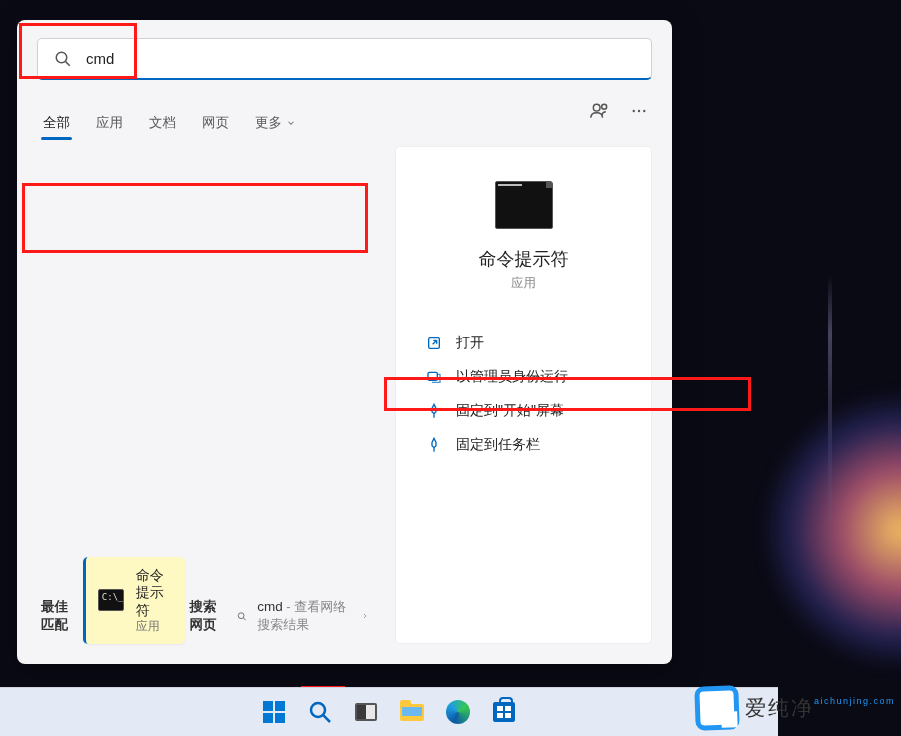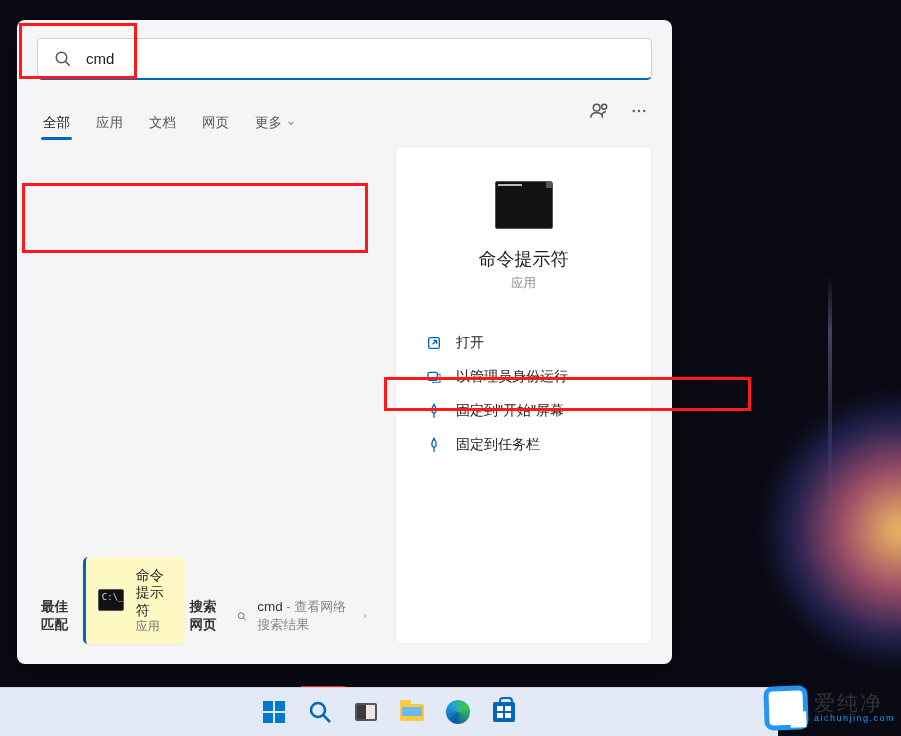"爱纯净" .wm-text { flex-direction: column -> none }
